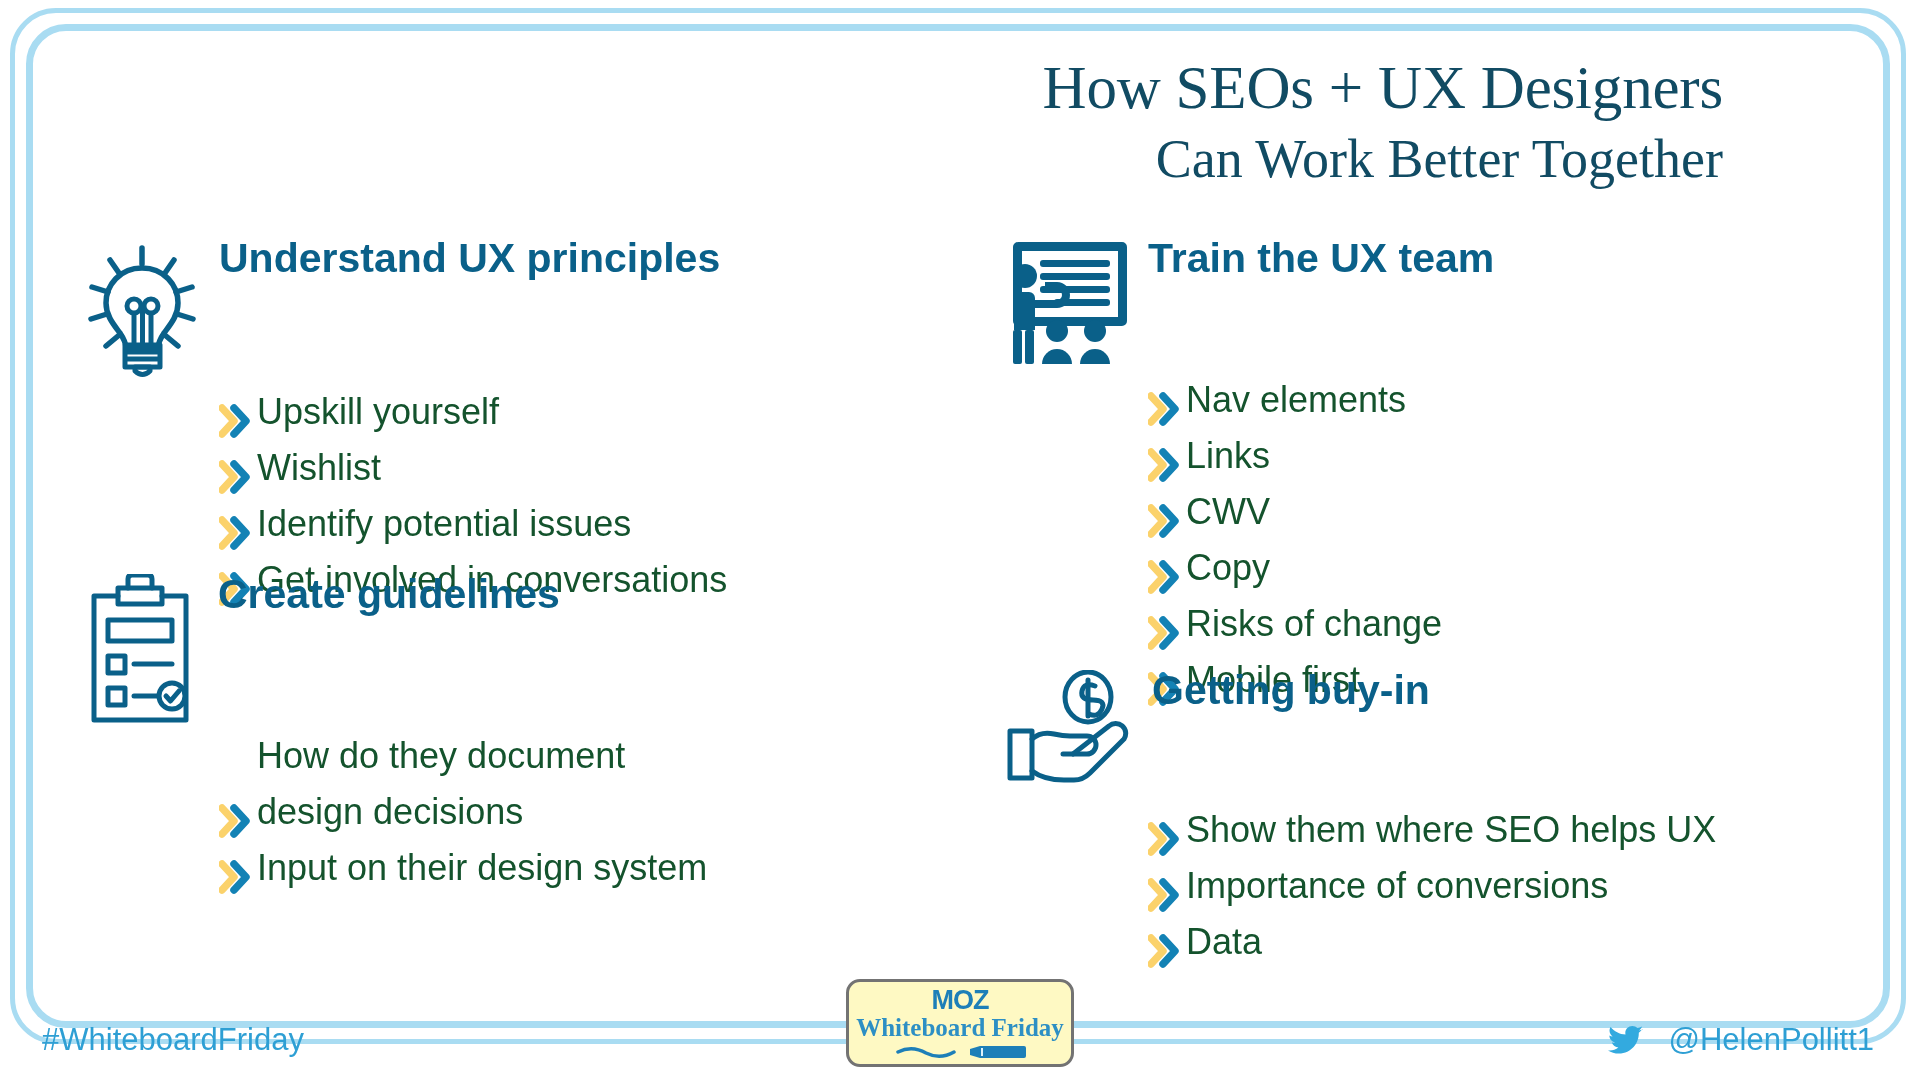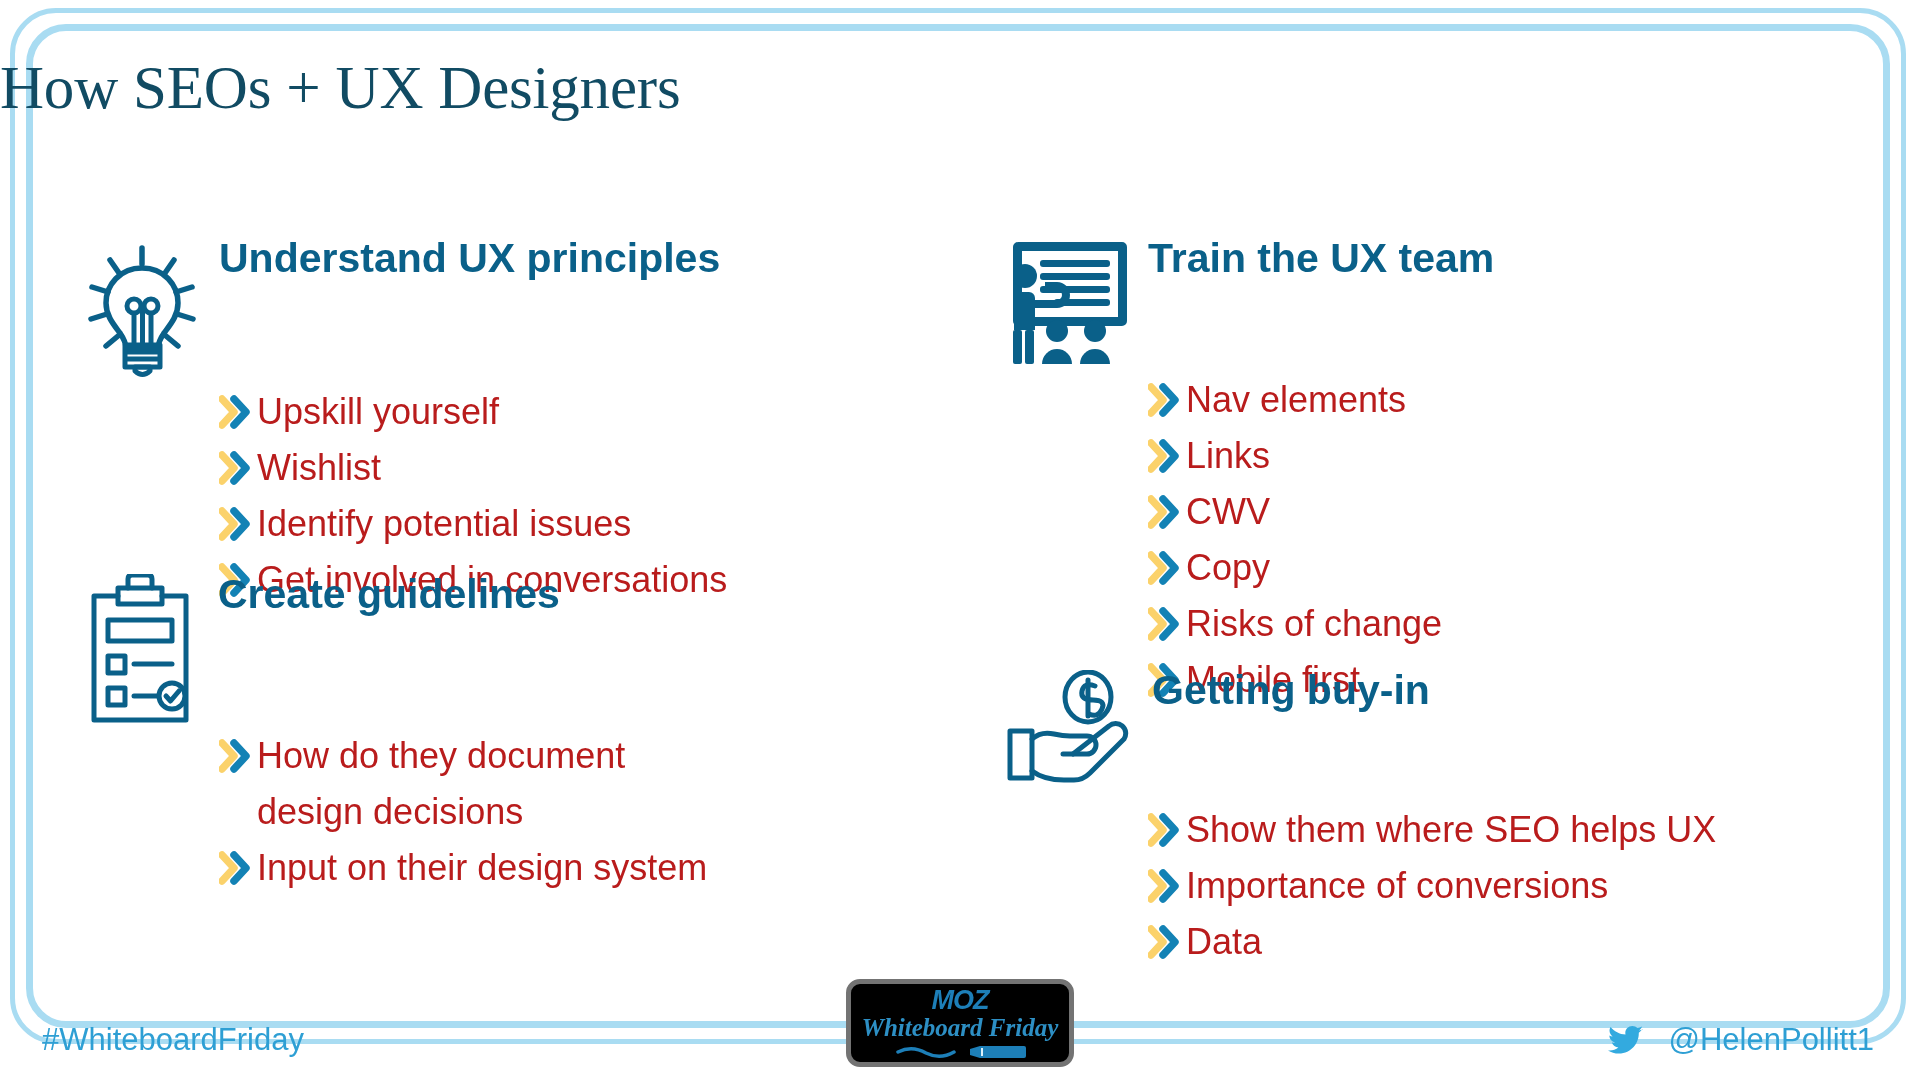"How SEOs + UX Designers" #title-block { text-align: left -> right }
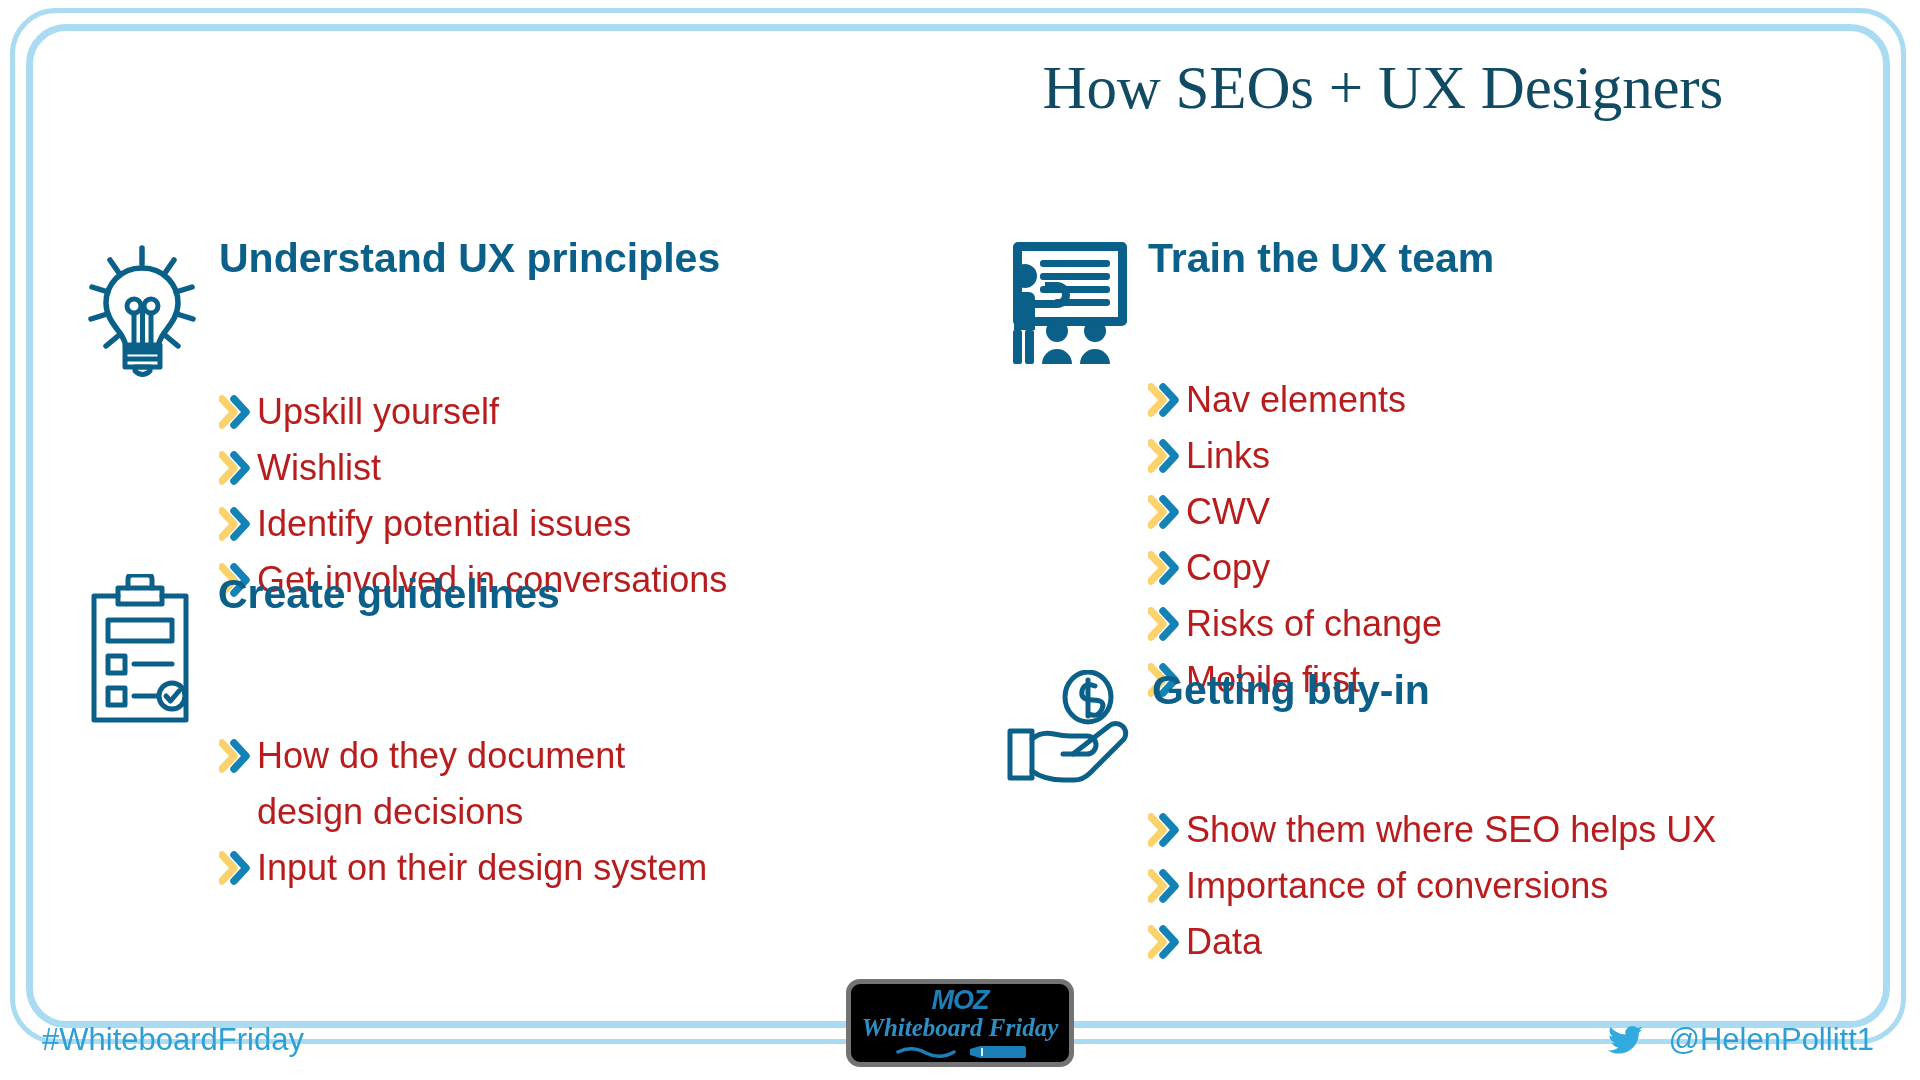"Can Work Better Together" div { html: none -> <div>Can Work Better Together</div> }
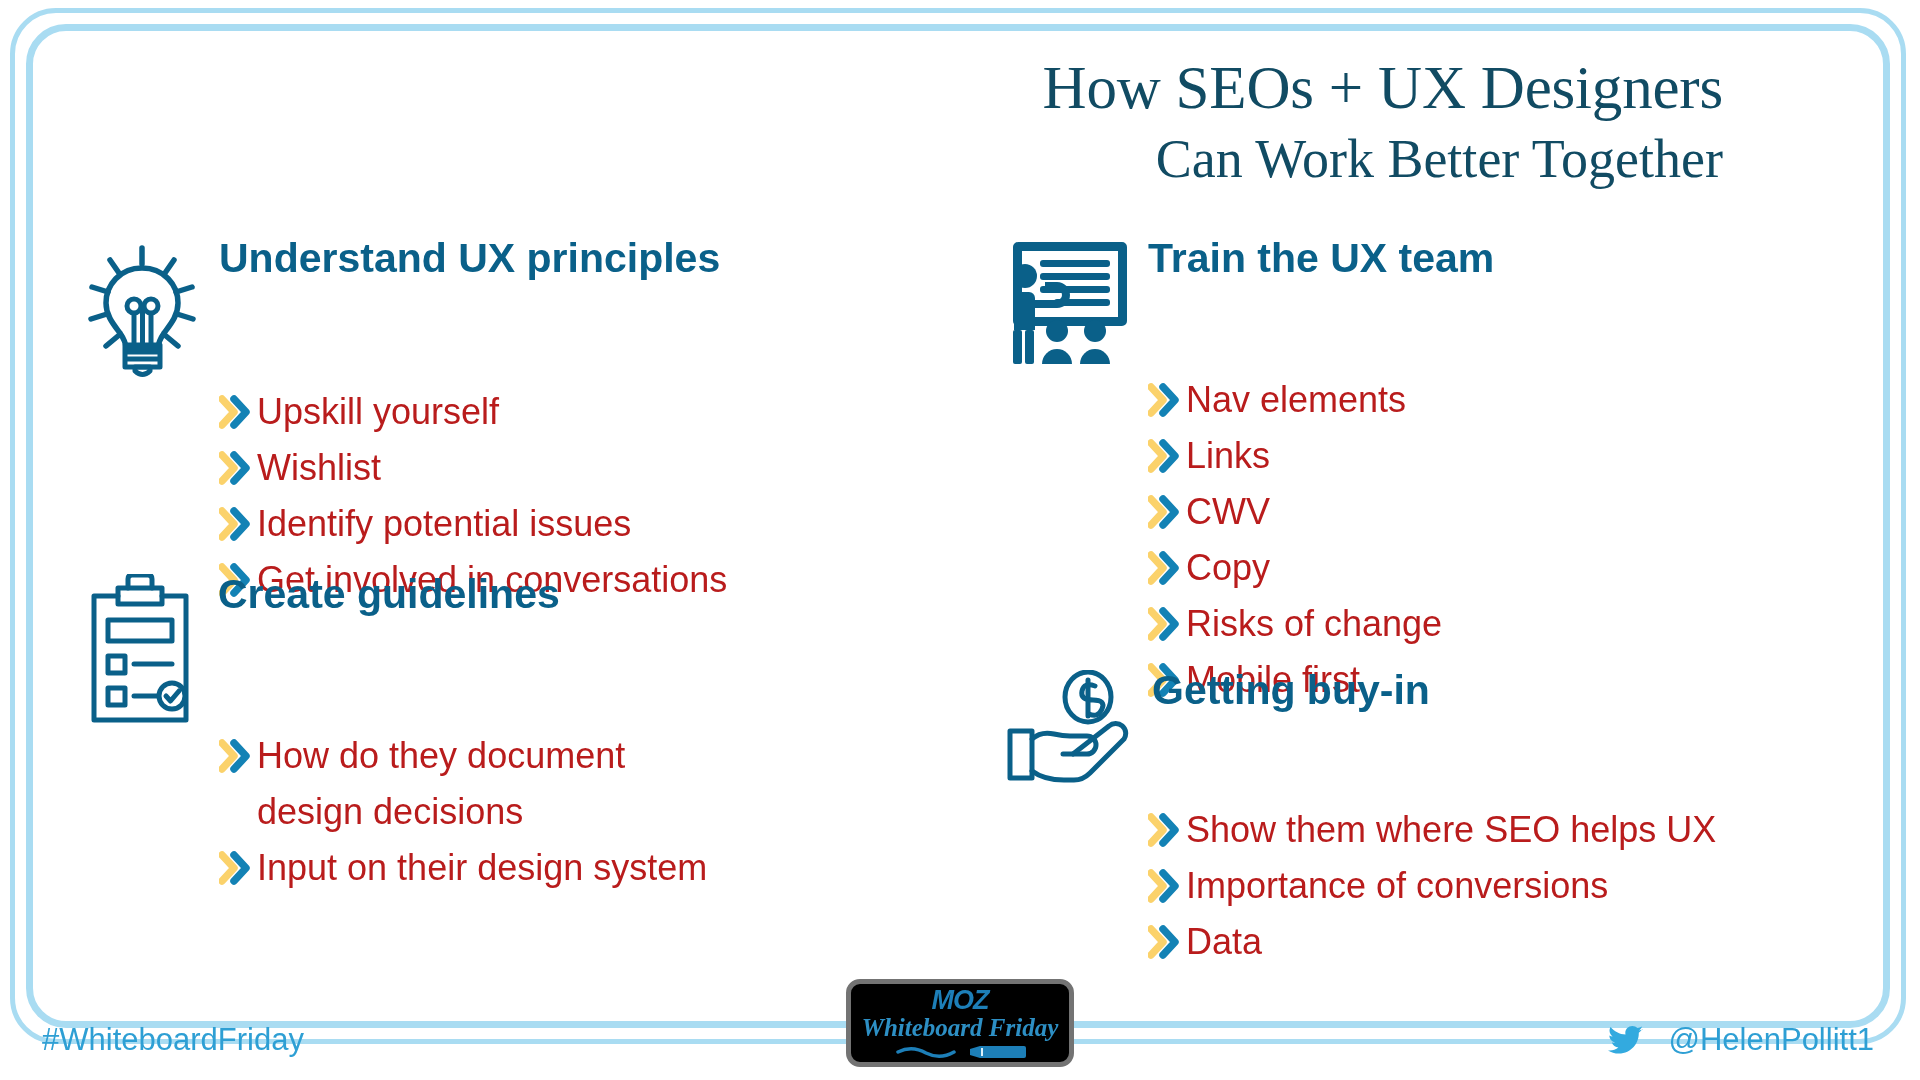"Upskill yourself" .bullet { align-items: flex-start -> flex-end; color: #b91c1c -> #14532d }
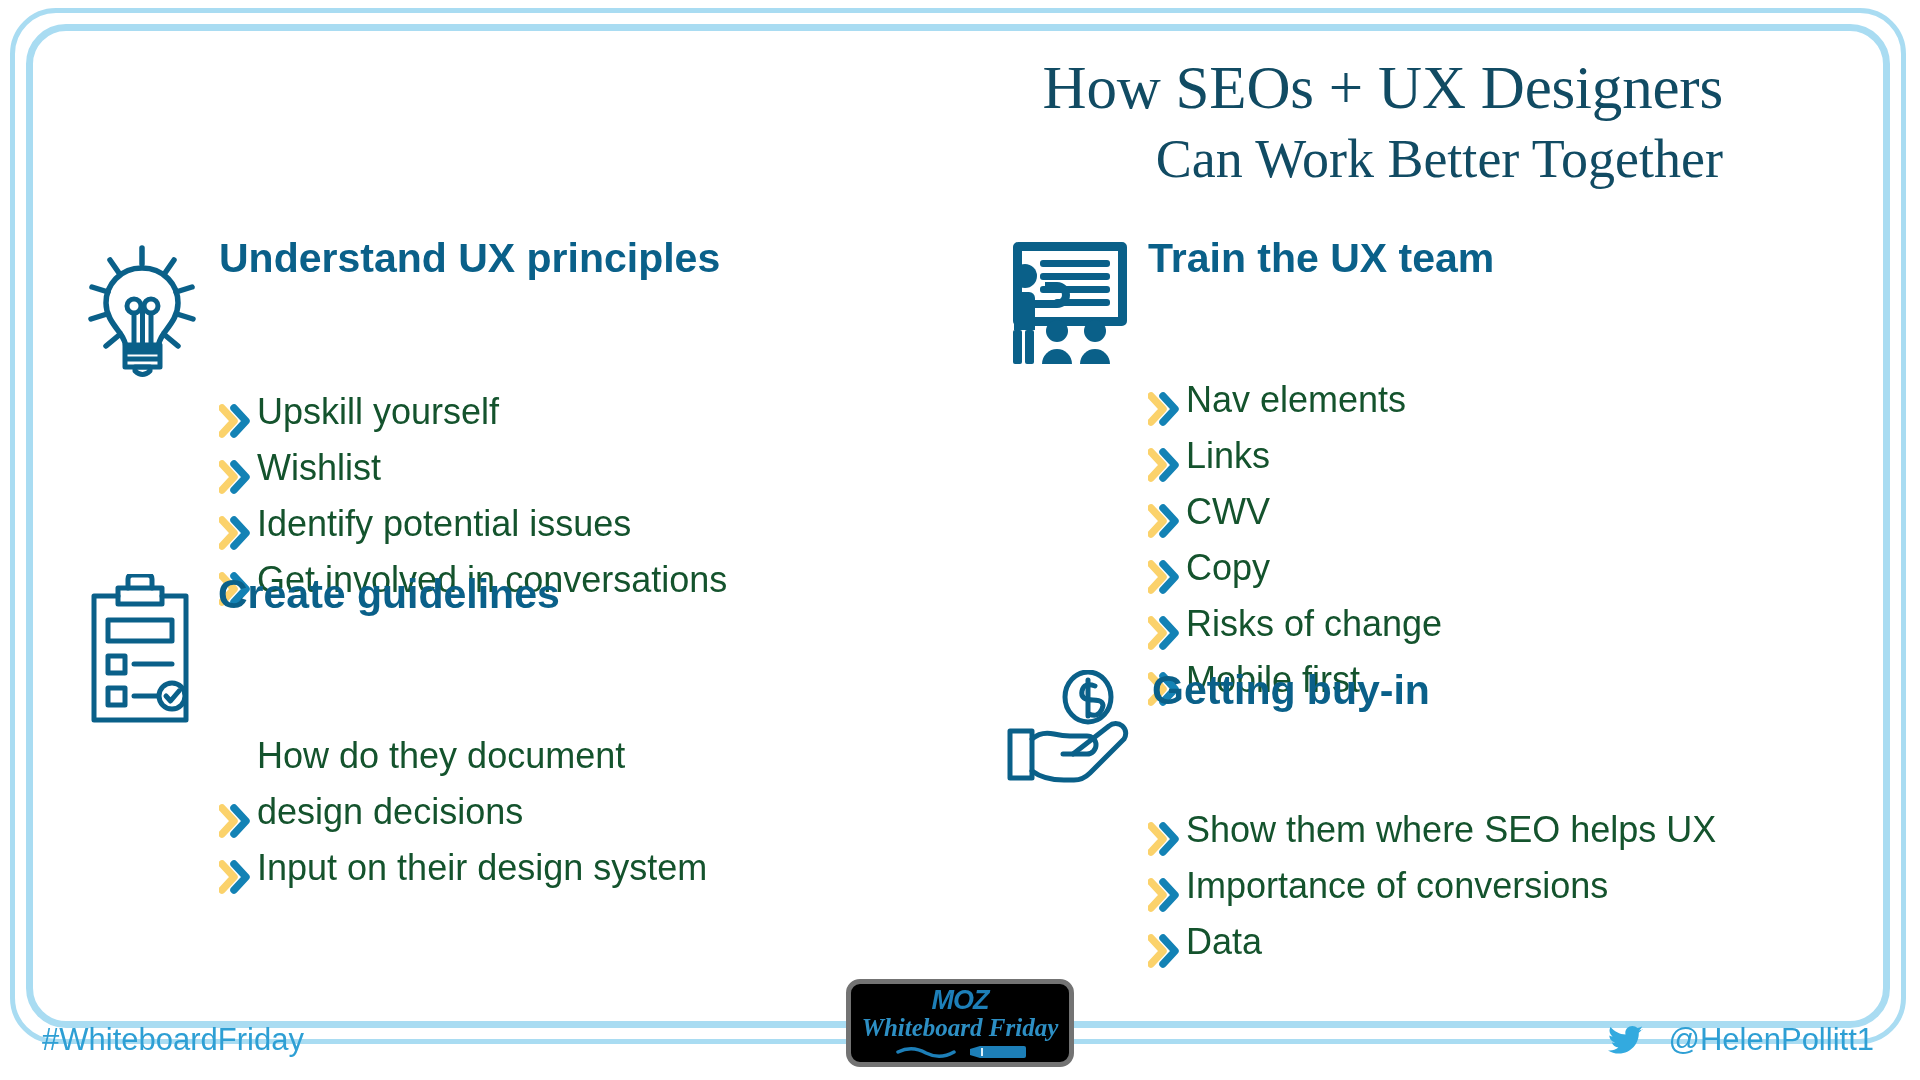"MOZ" #moz-badge { background: #000000 -> #fef9c3; border: 5px solid #737373 -> 3px solid #737373; font-style: italic -> none }
